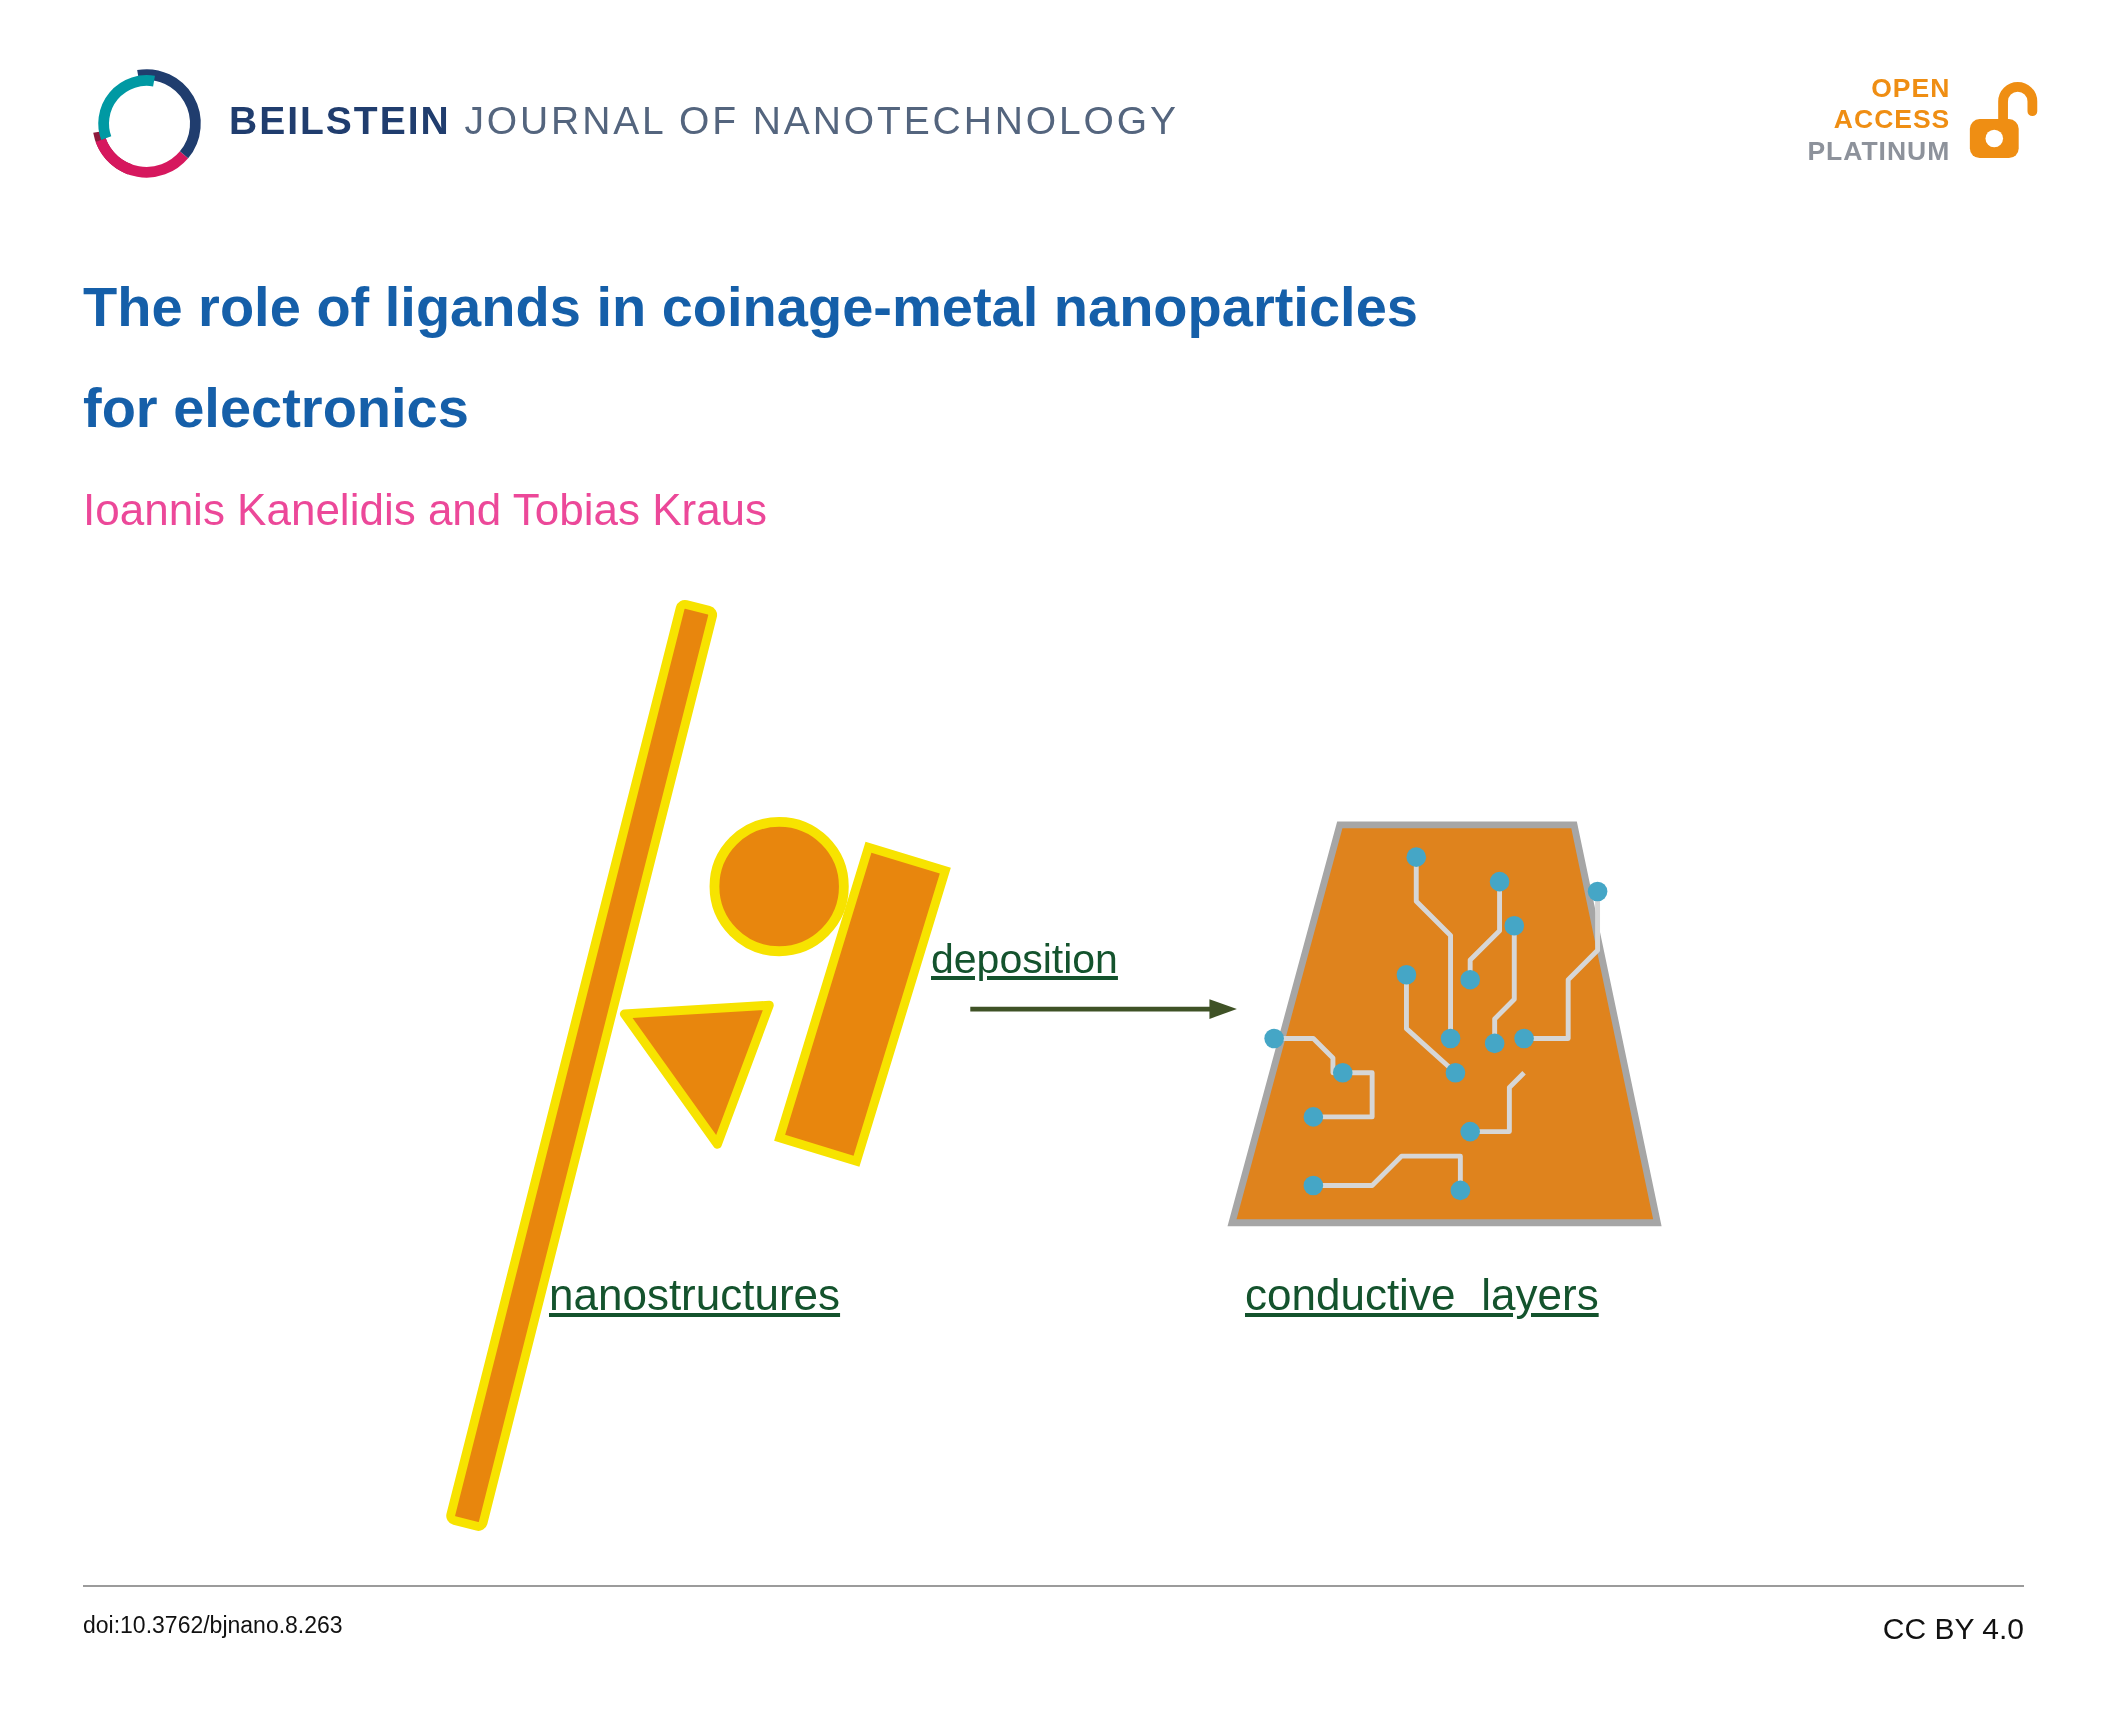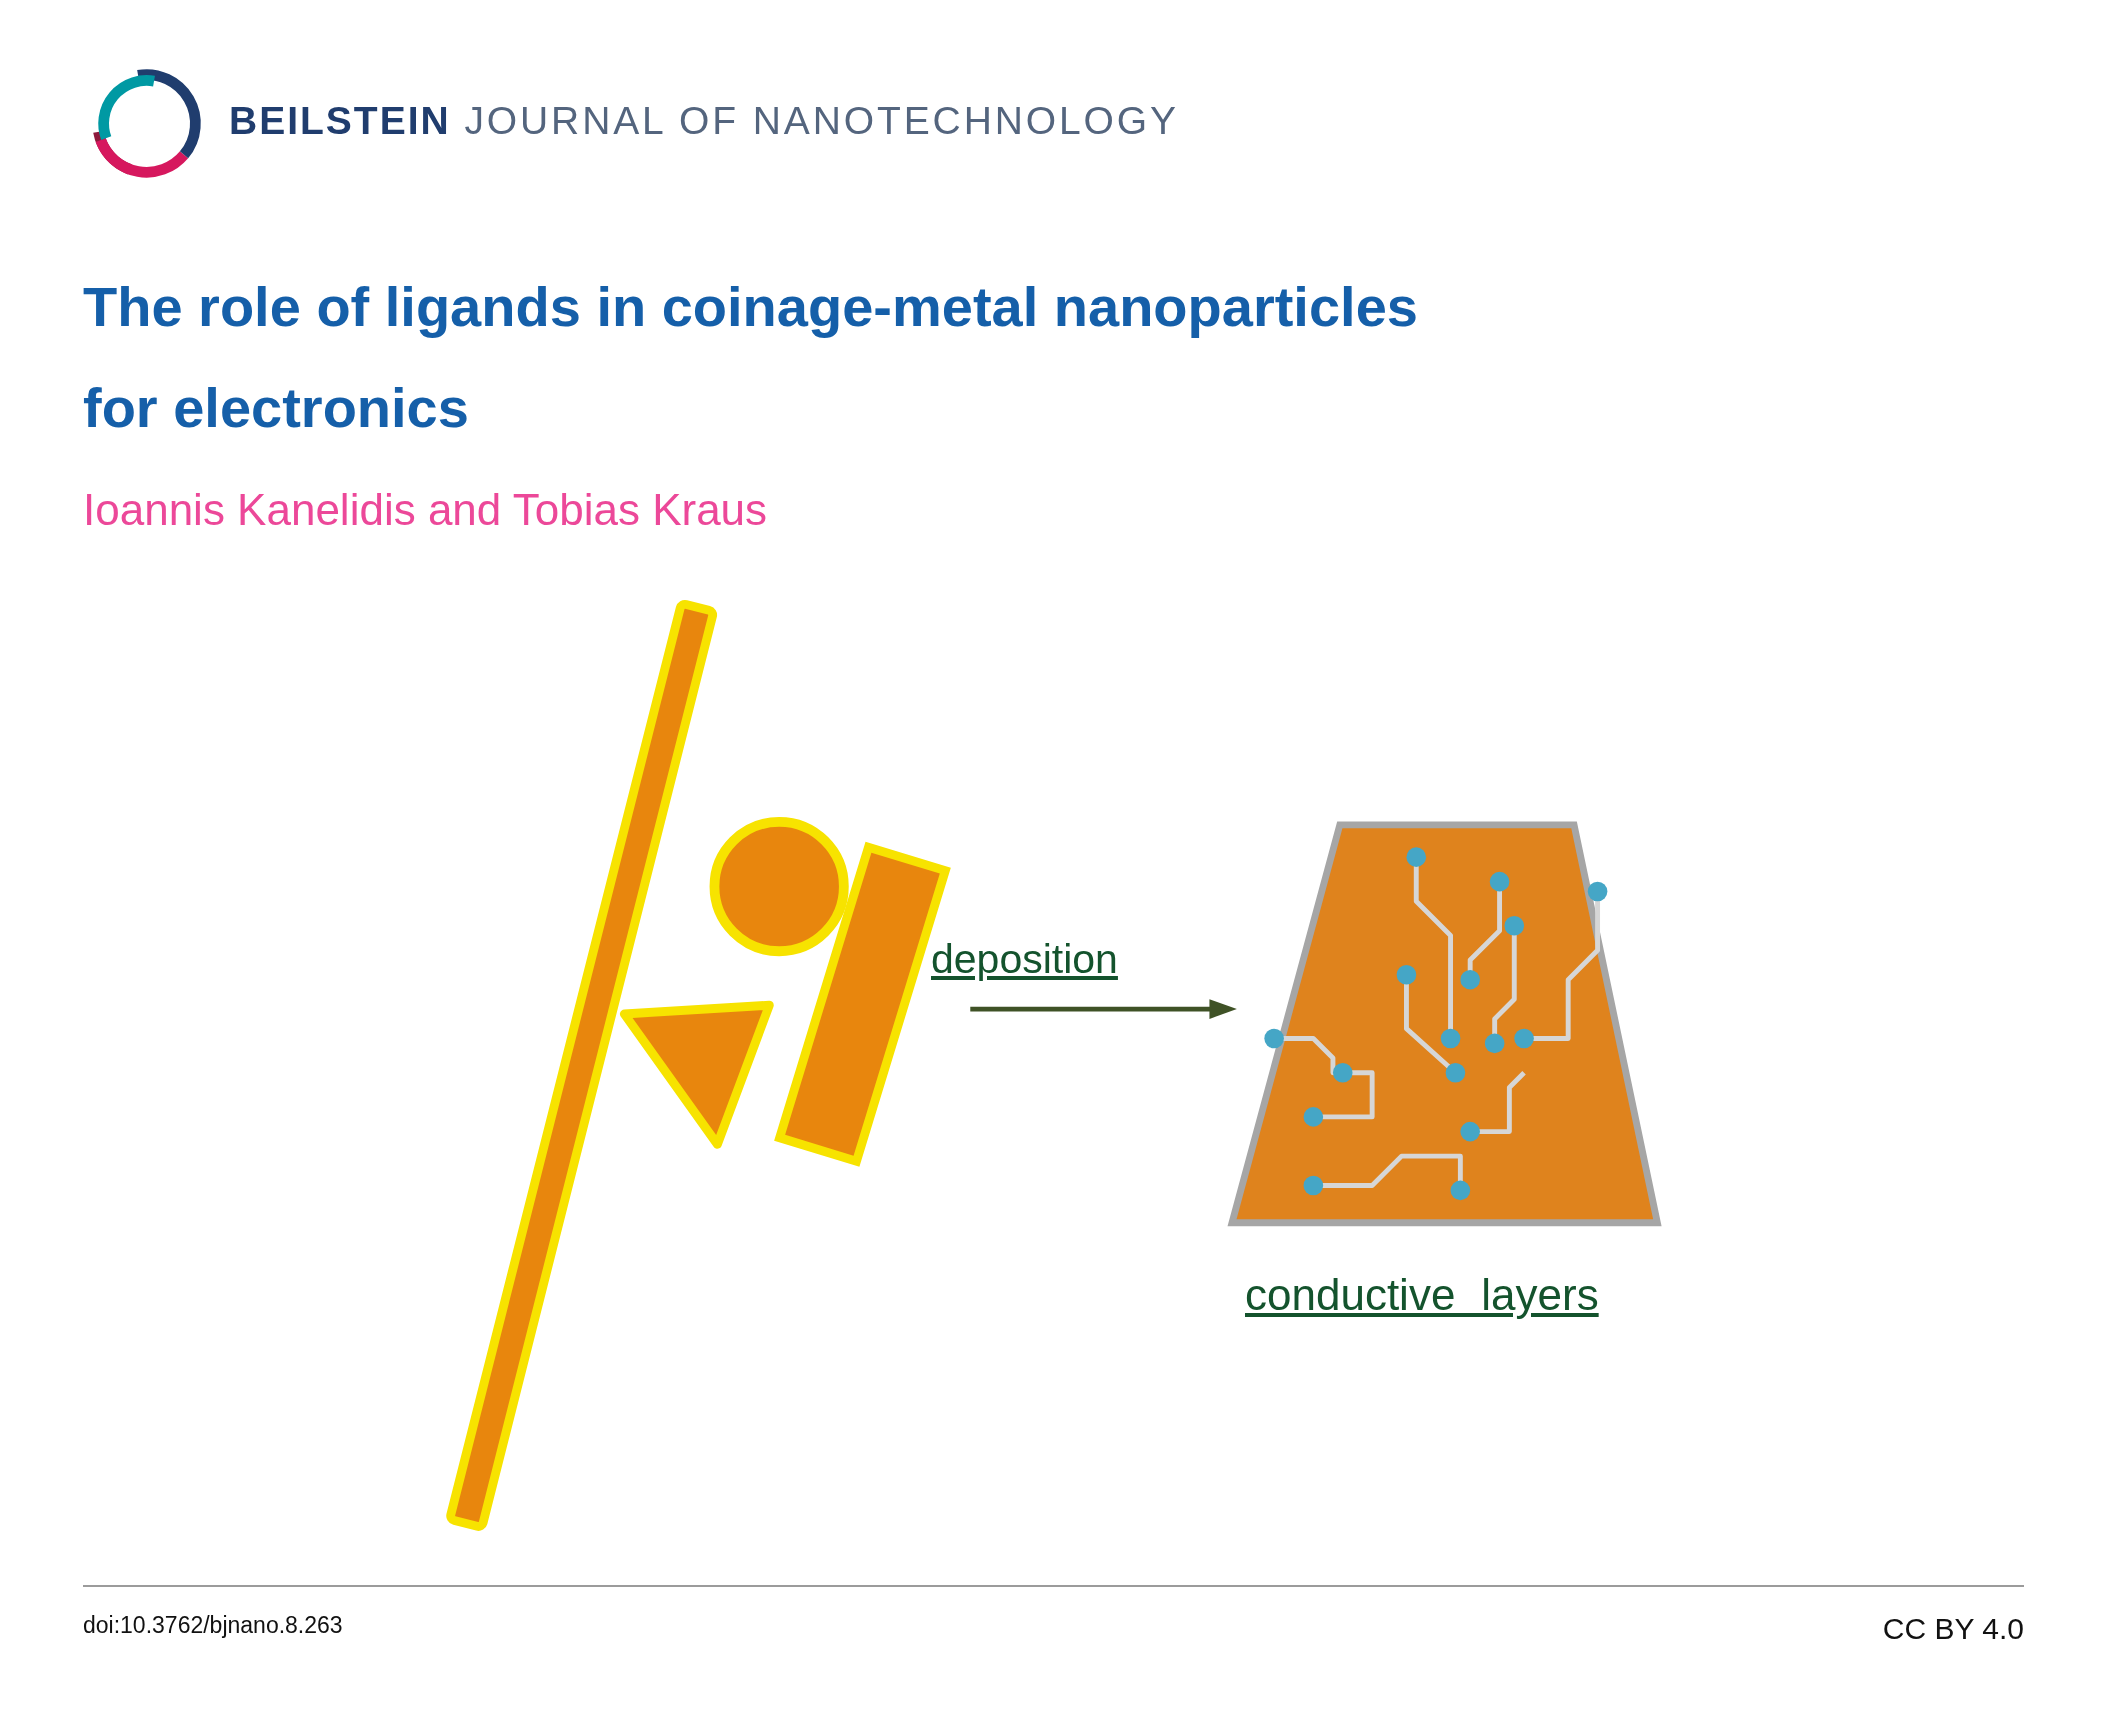"OPEN" div.oa { html: none -> <div> <div> <span>OPEN</span> <span>ACCESS</span> <span>PLATINUM</span> </div> <svg> <path></path> <rect></rect> <circle></circle> </svg> </div> }
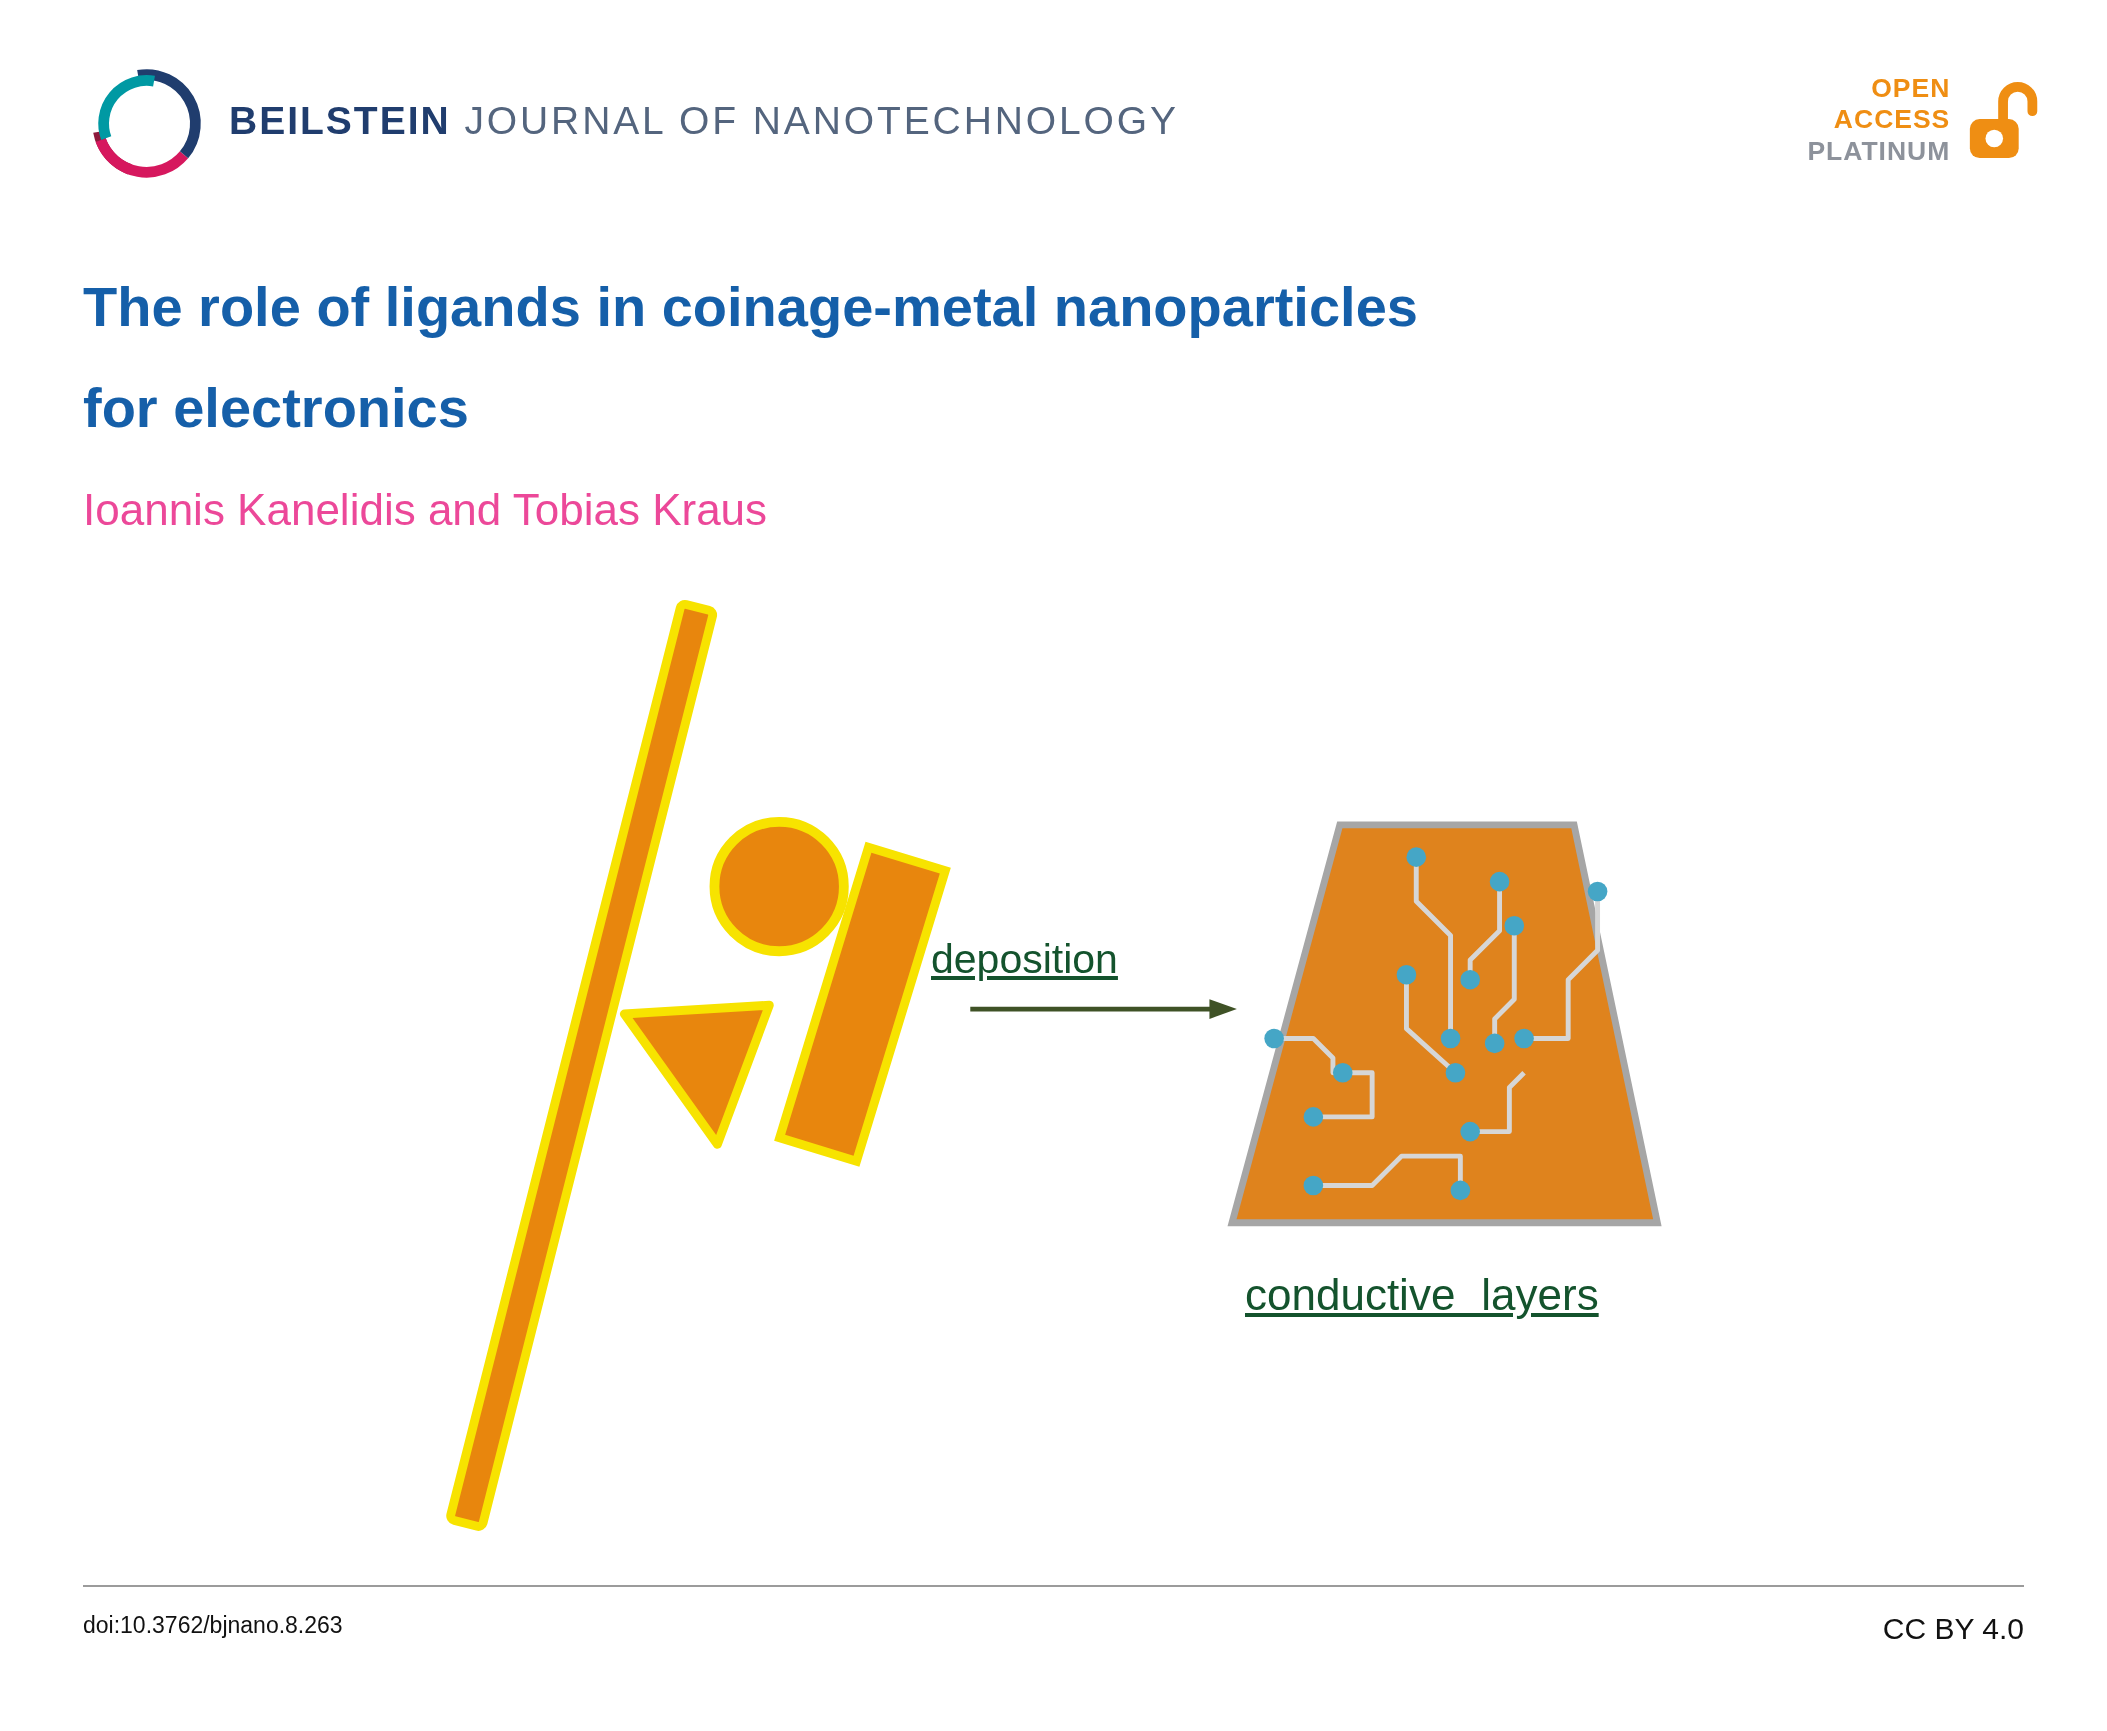"nanostructures" div.fig-label { html: none -> <div>nanostructures</div> }
